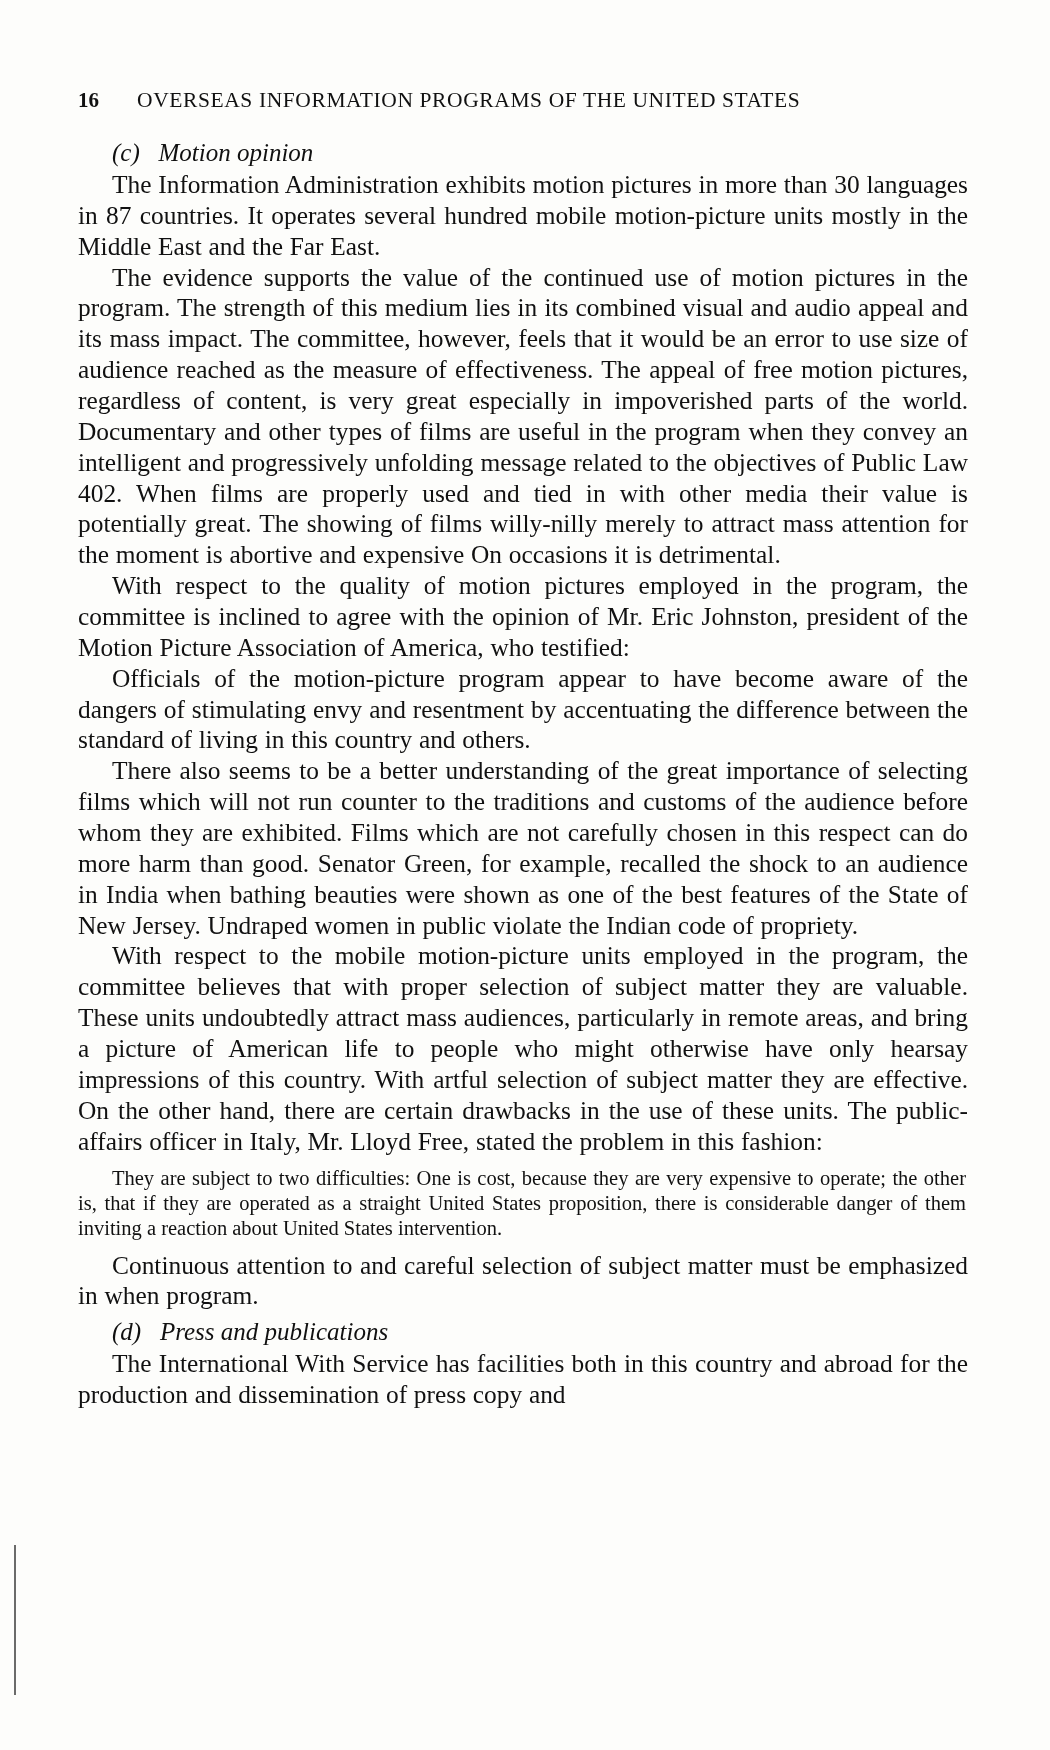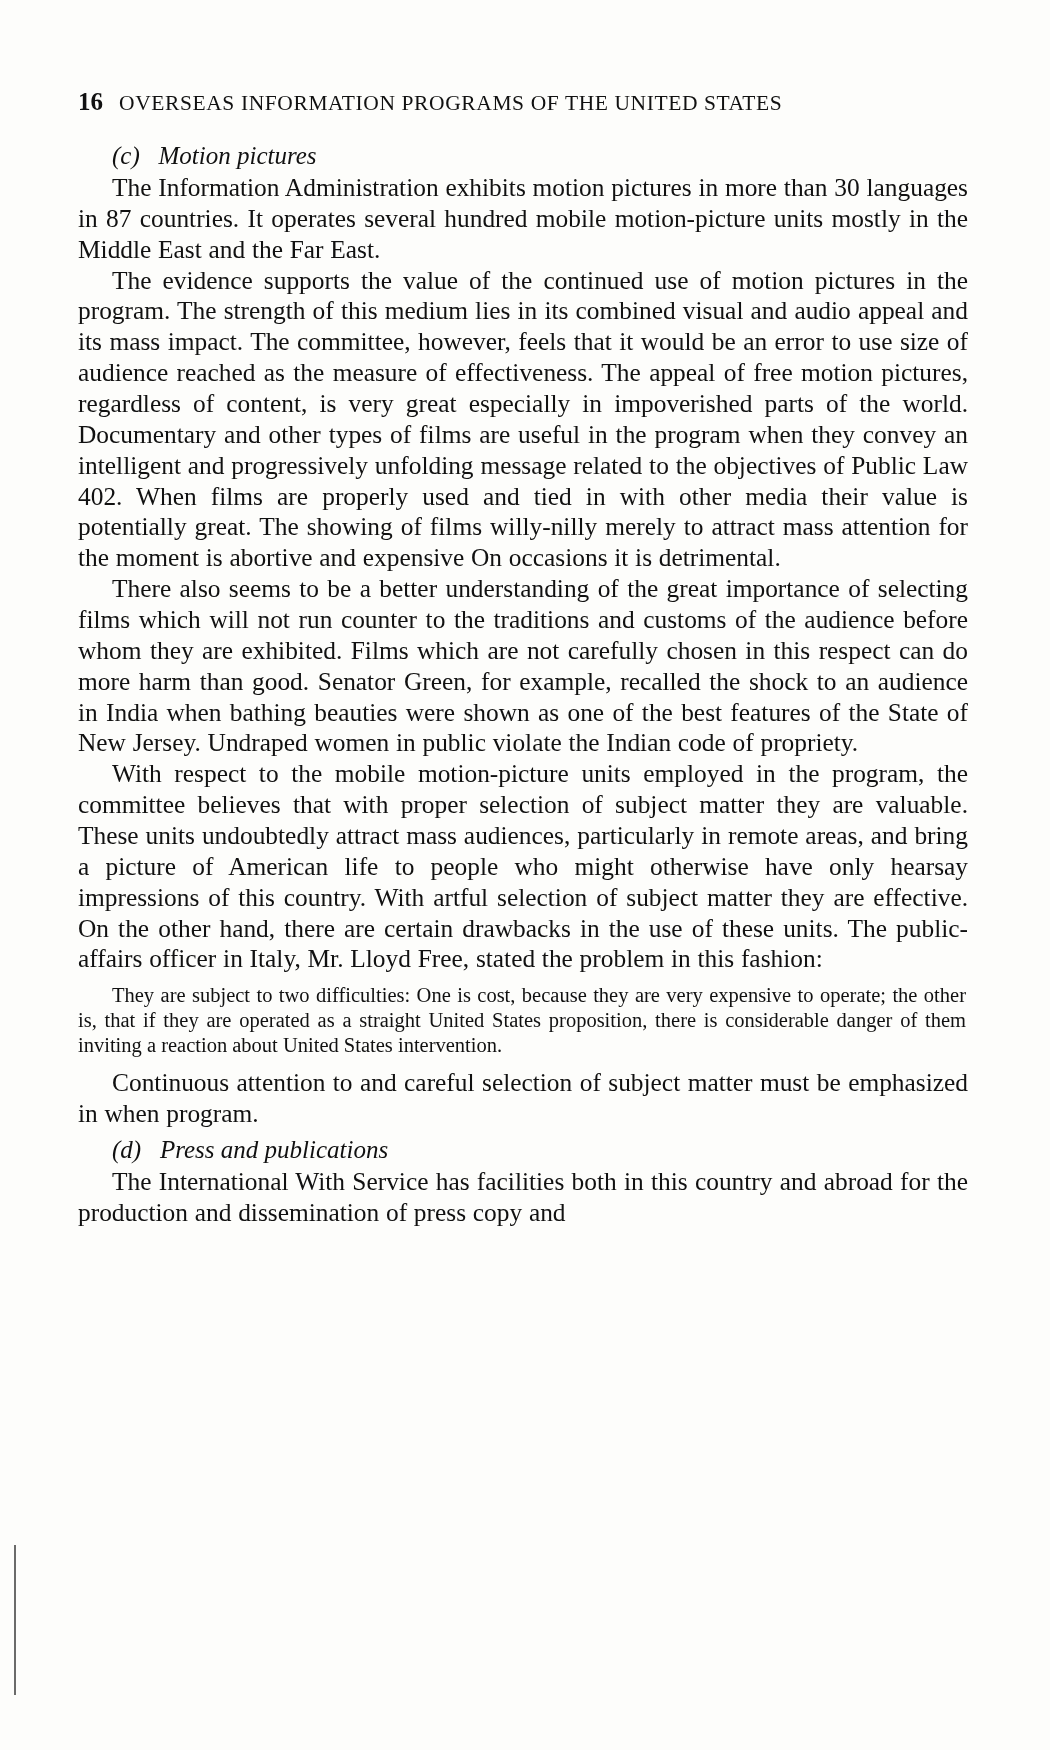"16" .page-number { font-size: 25px -> 21px; margin-right: 16px -> 38px }
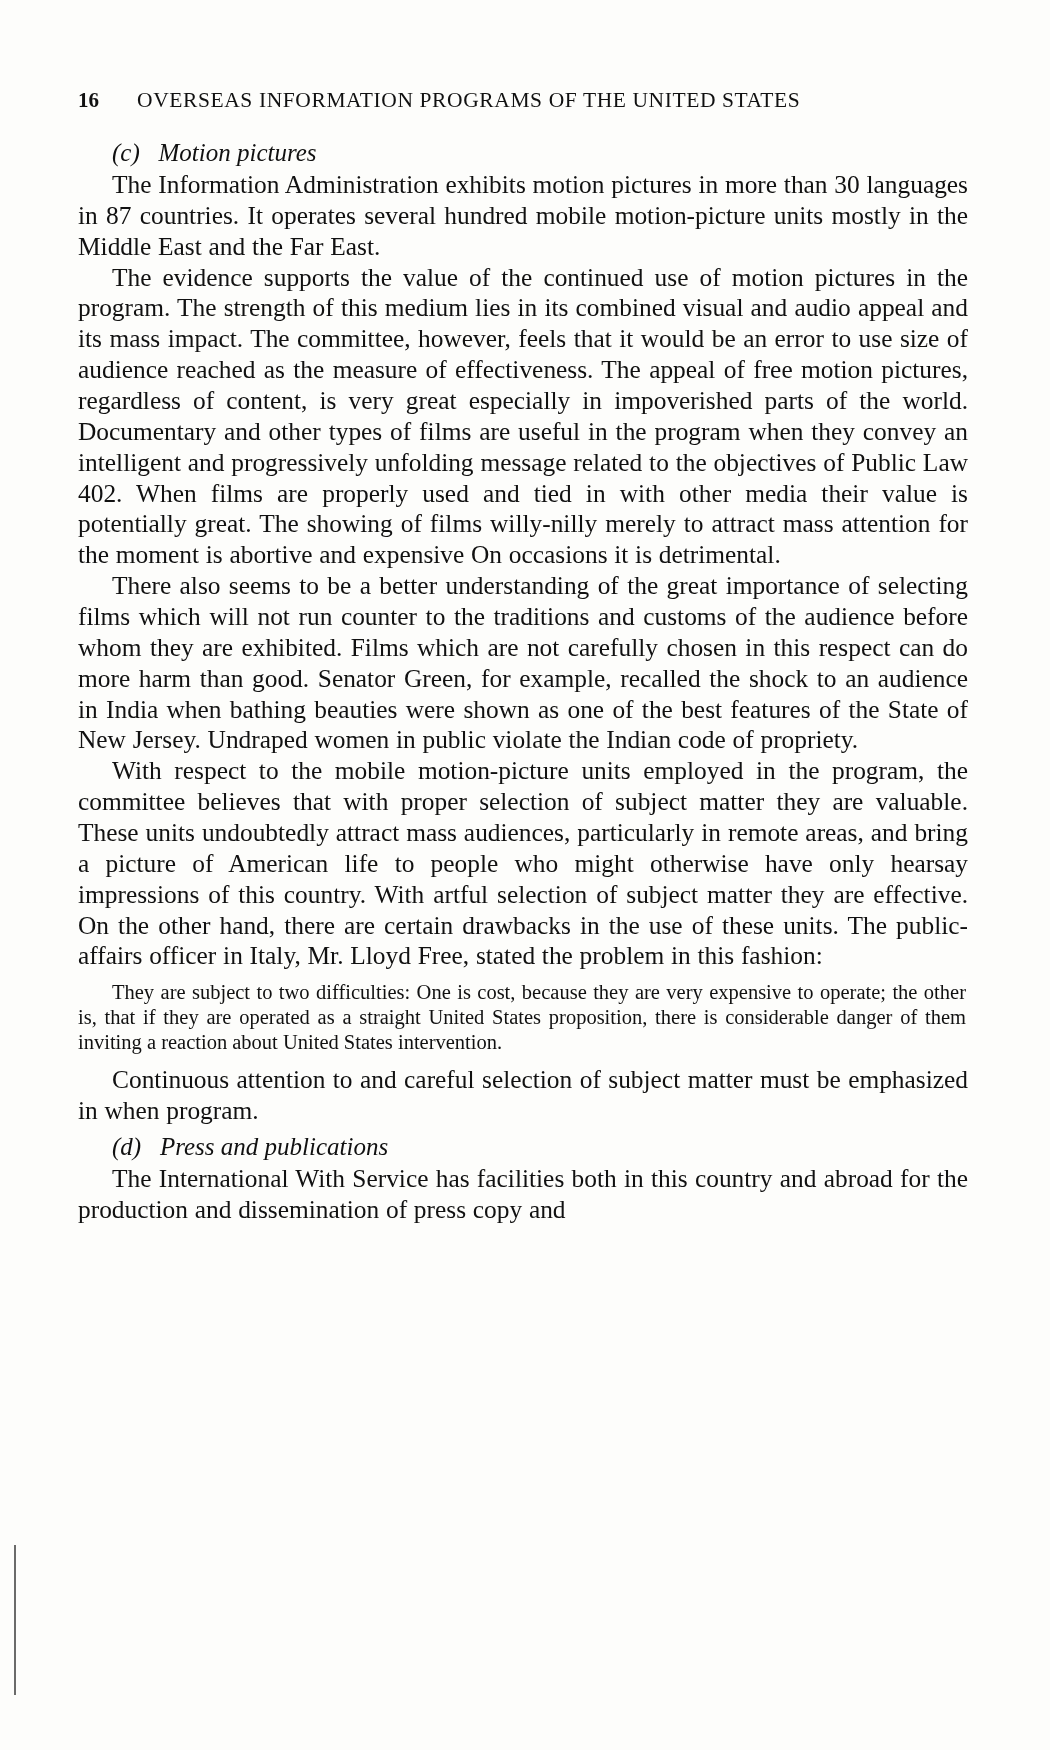"Motion pictures" span.lbl { text: pictures -> opinion }
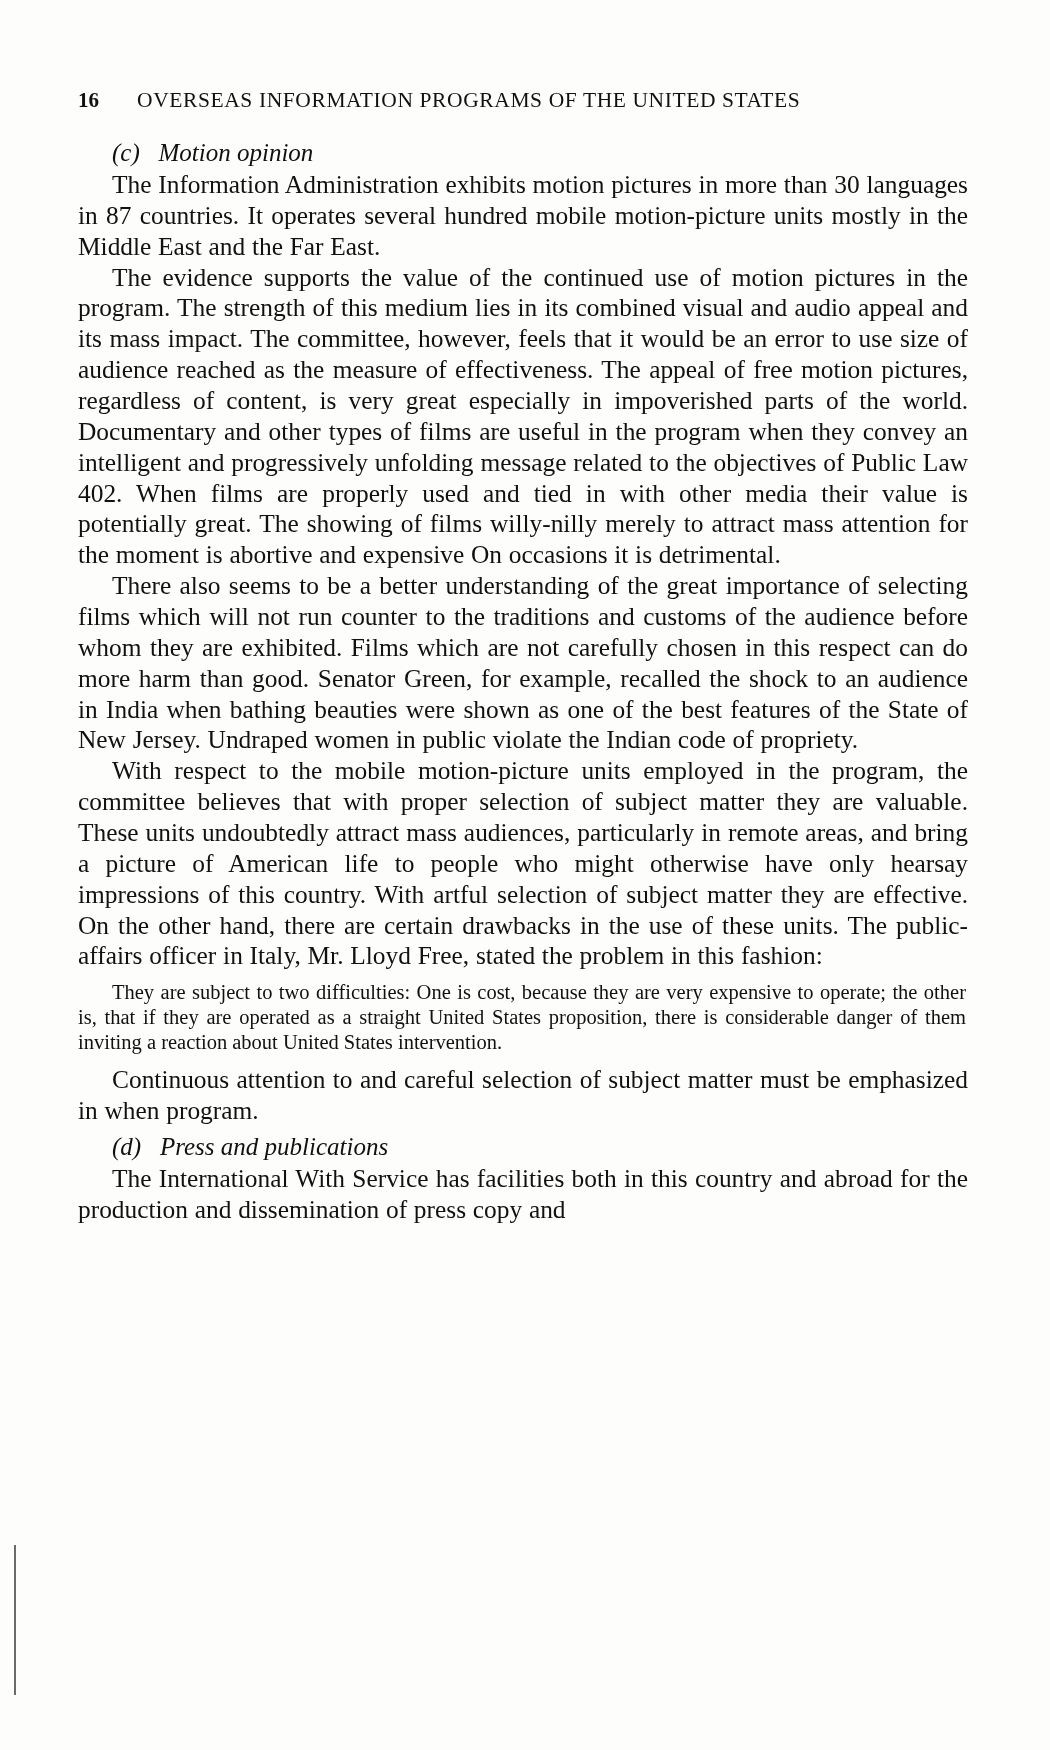"With respect to the quality" p.body { html: none -> <p>With respect to the quality of motion pictures employed in the program, the committee is inclined to agree with the opinion of Mr. Eric Johnston, president of the Motion Picture Association of America, who testified:</p> }
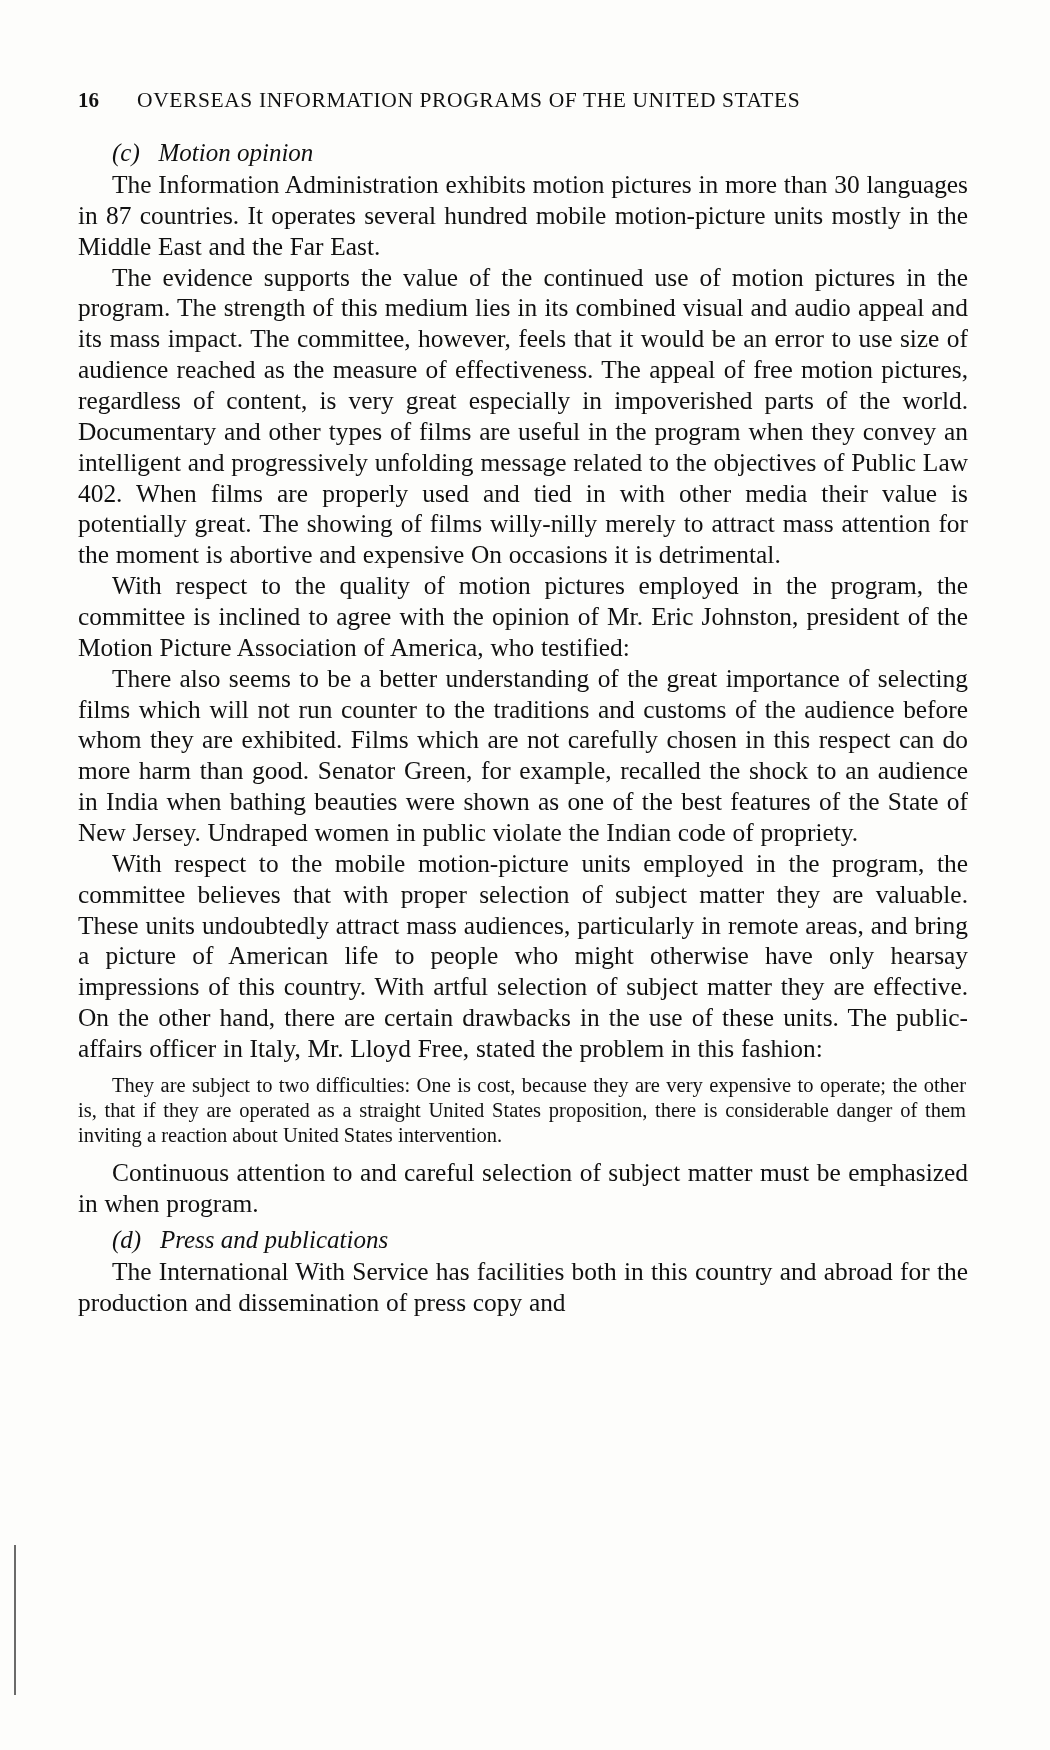"Officials of the motion-picture program" p.body { html: none -> <p>Officials of the motion-picture program appear to have become aware of the dangers of stimulating envy and resentment by accentuating the difference between the standard of living in this country and others.</p> }
